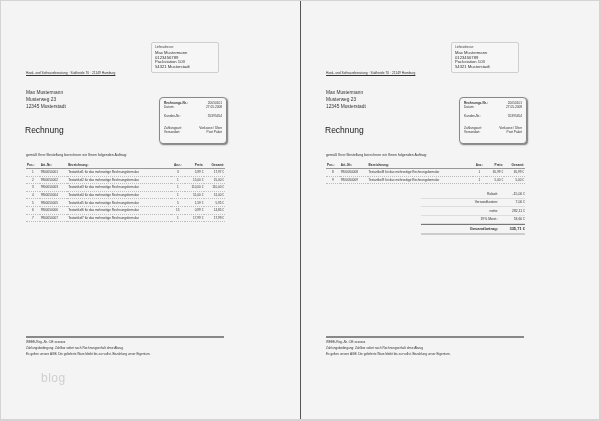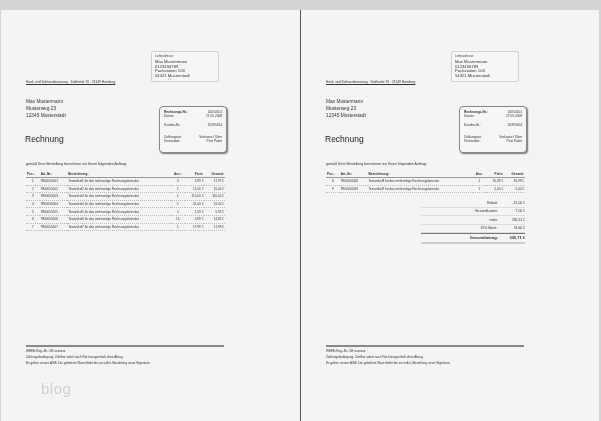"Rechnung" .spread { margin-top: 9px -> none }
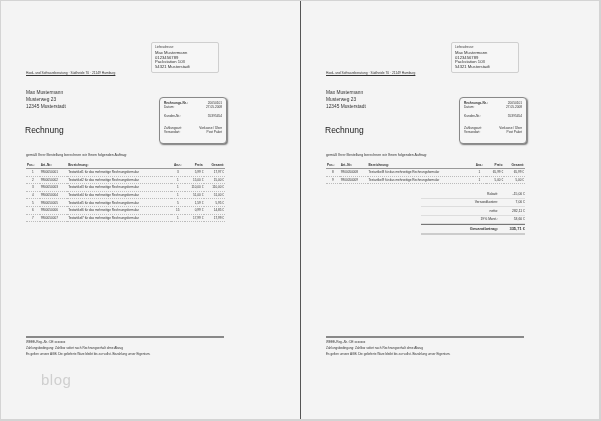"blog" .watermark { font-size: 15px -> 12px }
